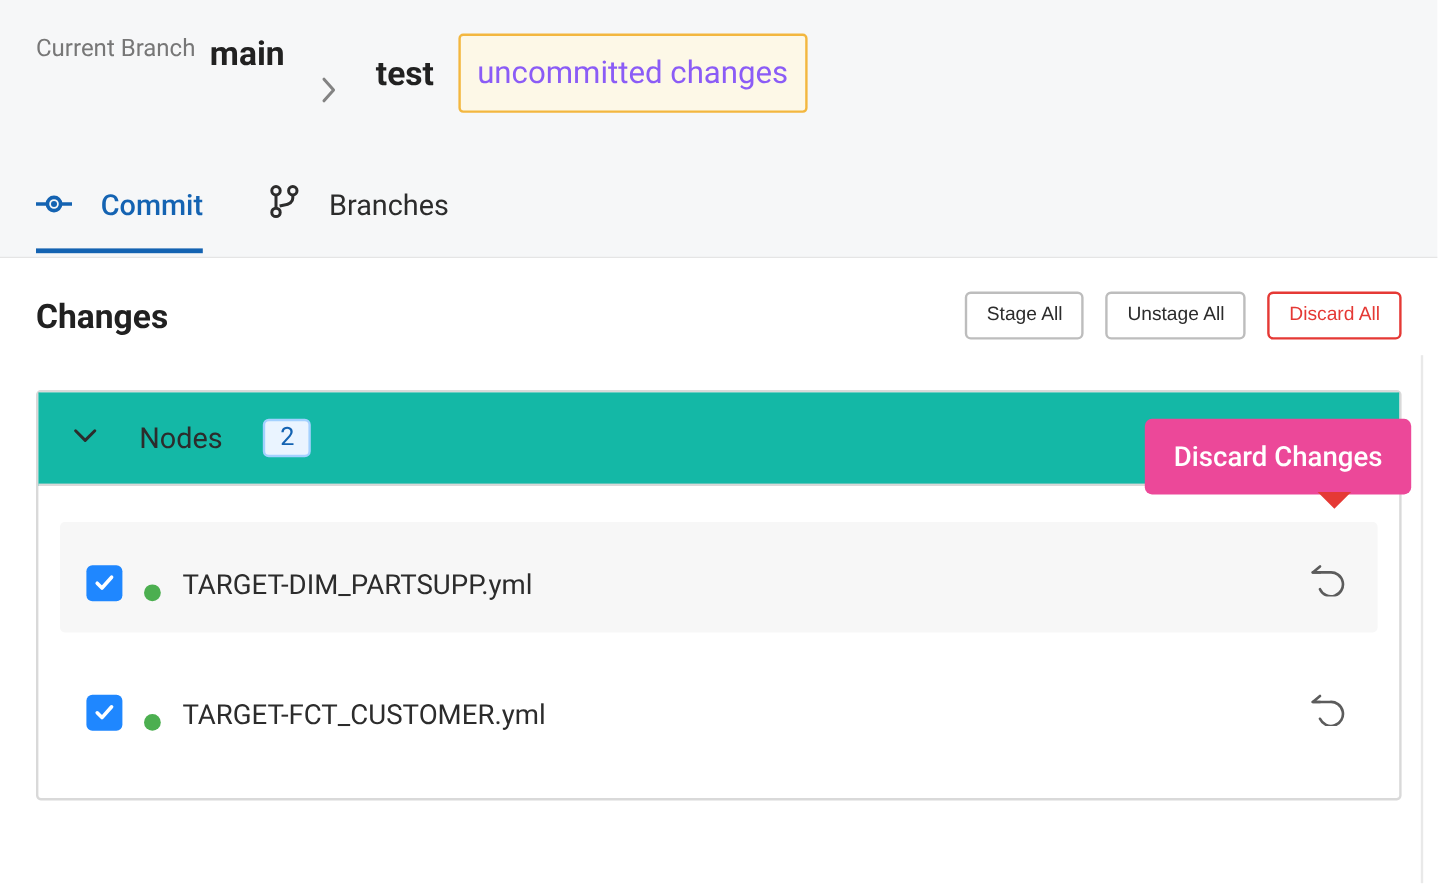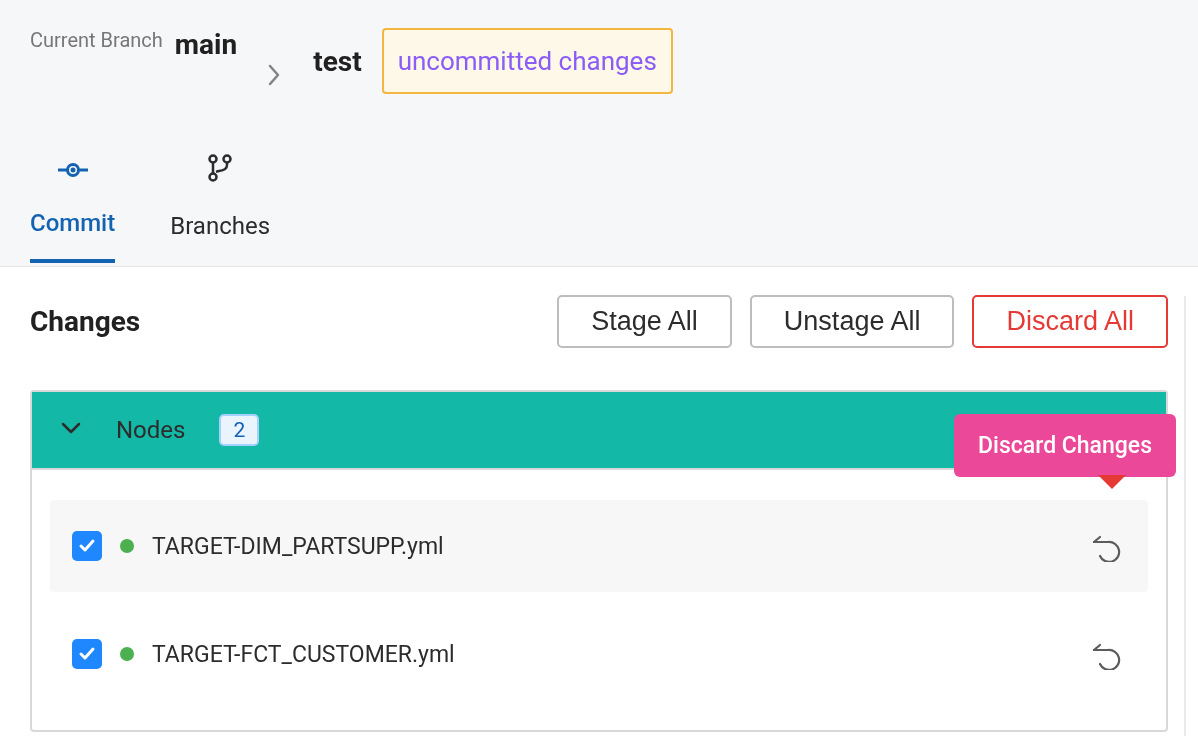"Commit" .tab { flex-direction: column -> none }
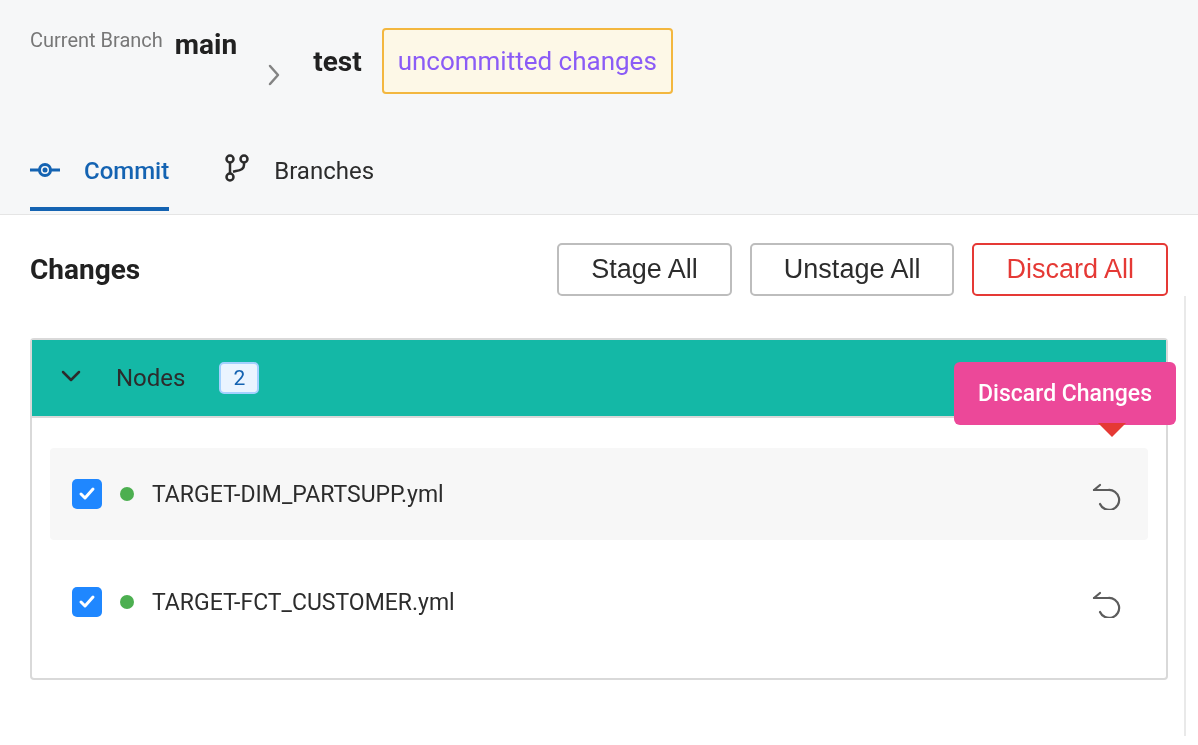"Stage All" .btn { font-size: 27px -> 16px; padding: 9px 32px -> 9px 16px }
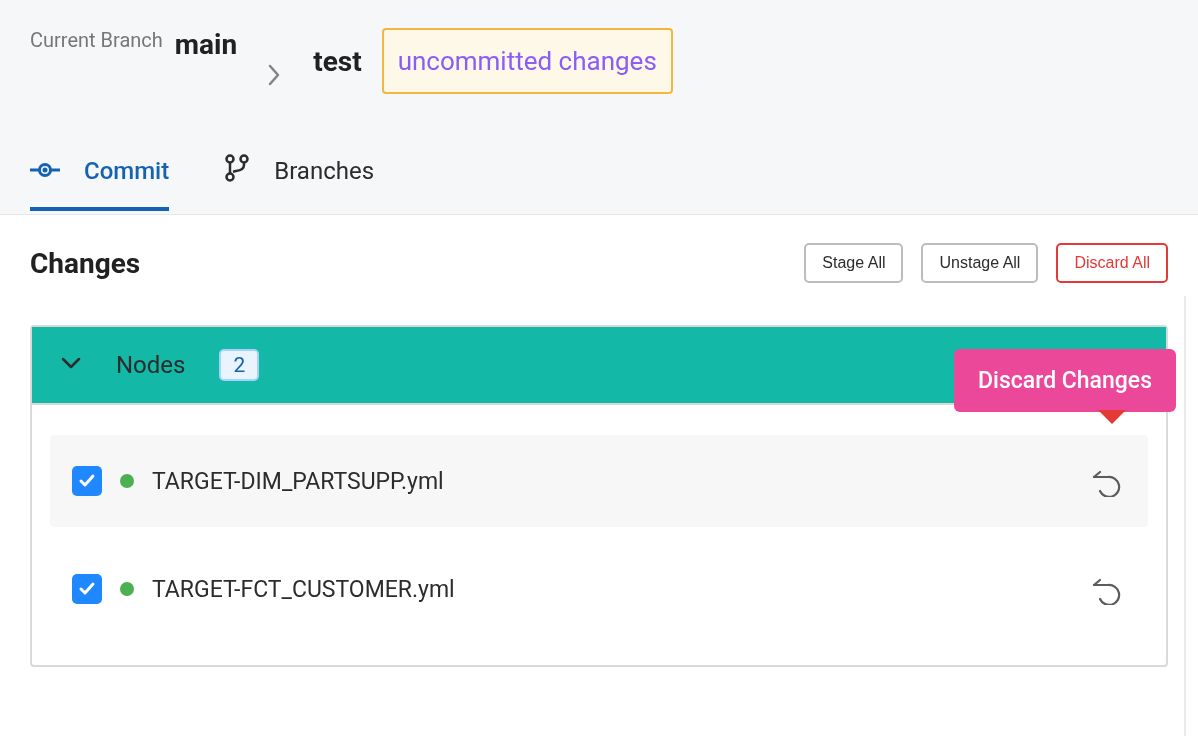"TARGET-DIM_PARTSUPP.yml" .file-row { align-items: center -> flex-end }
